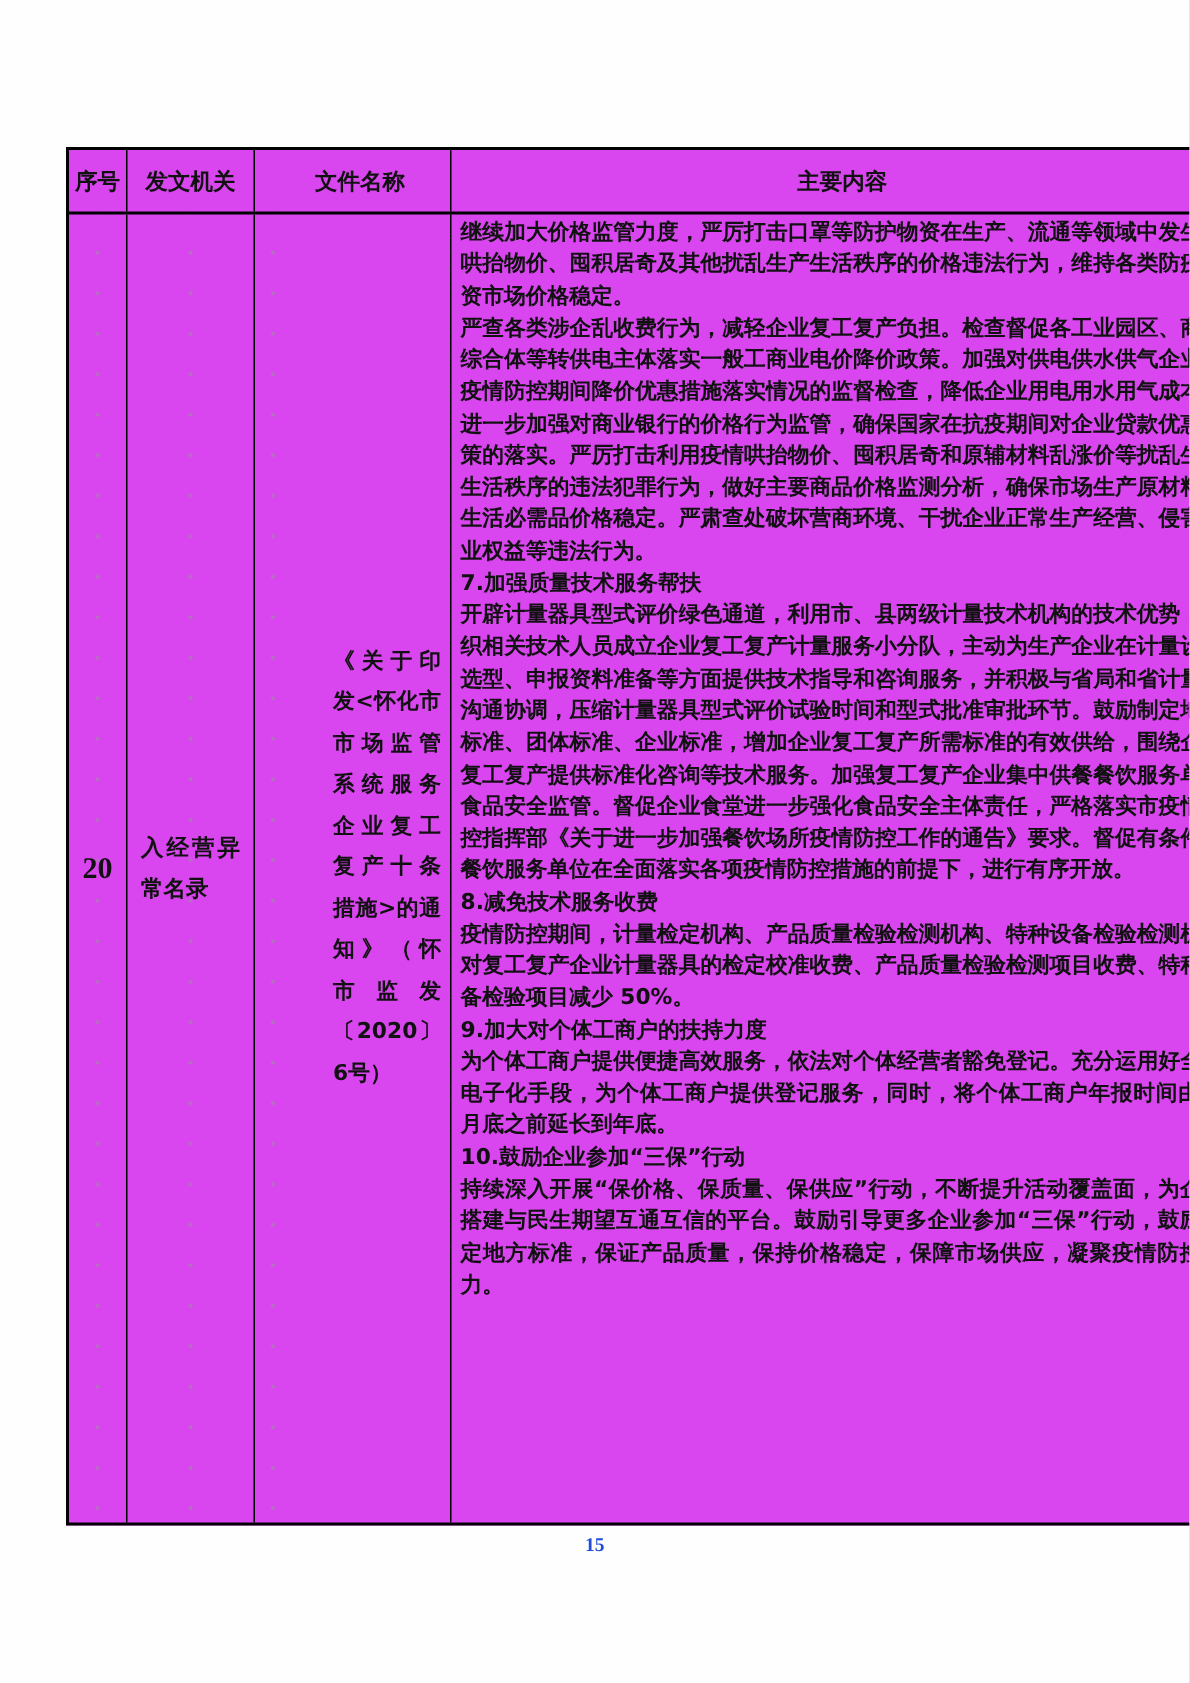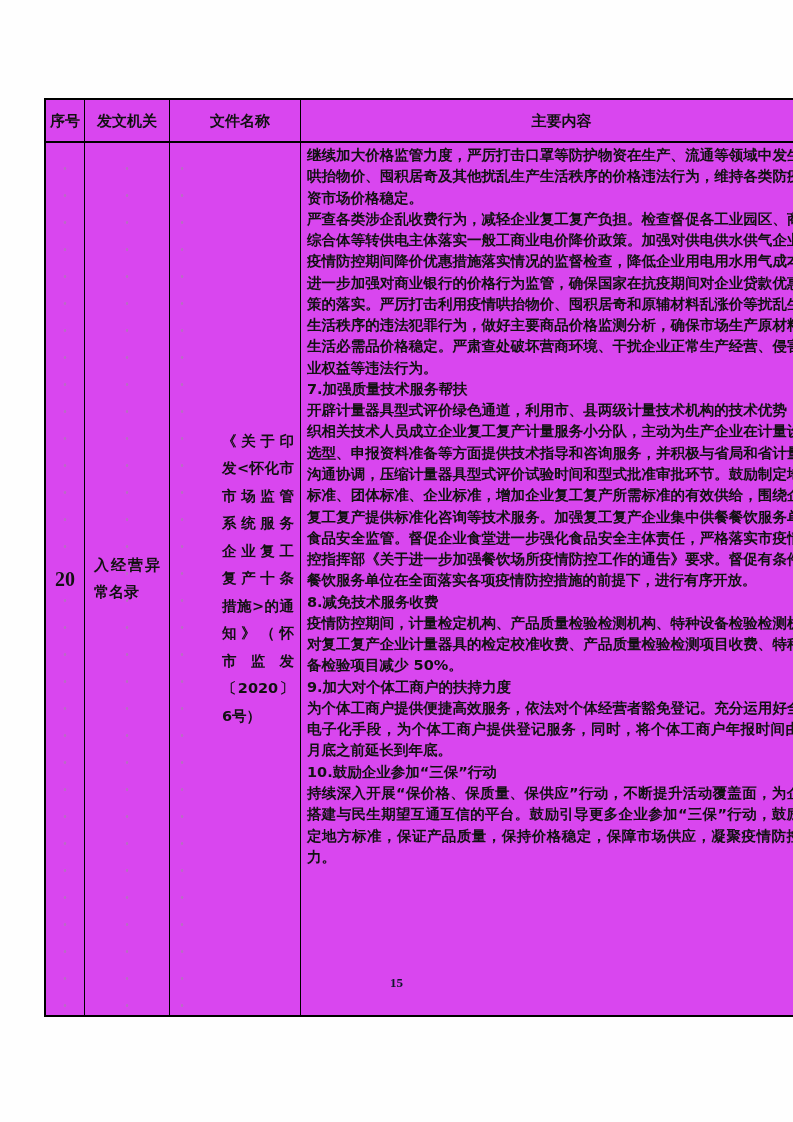"15" .page-number { color: #0f172a -> #1d4ed8; top: 975px -> 1022px }
